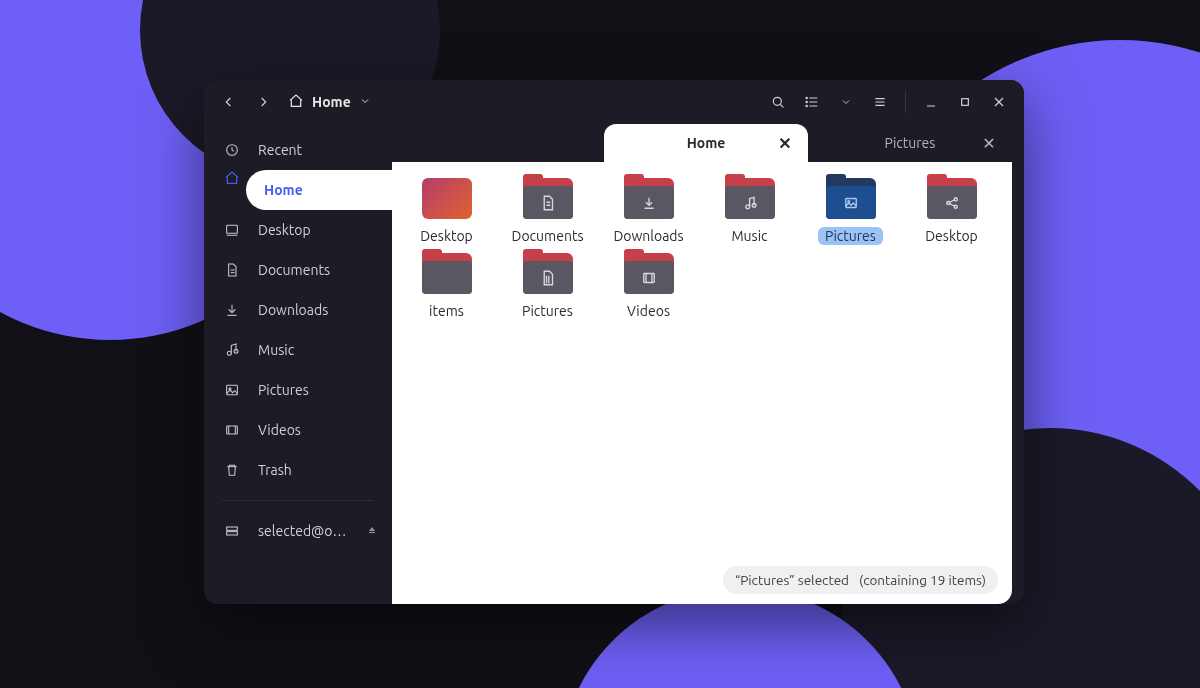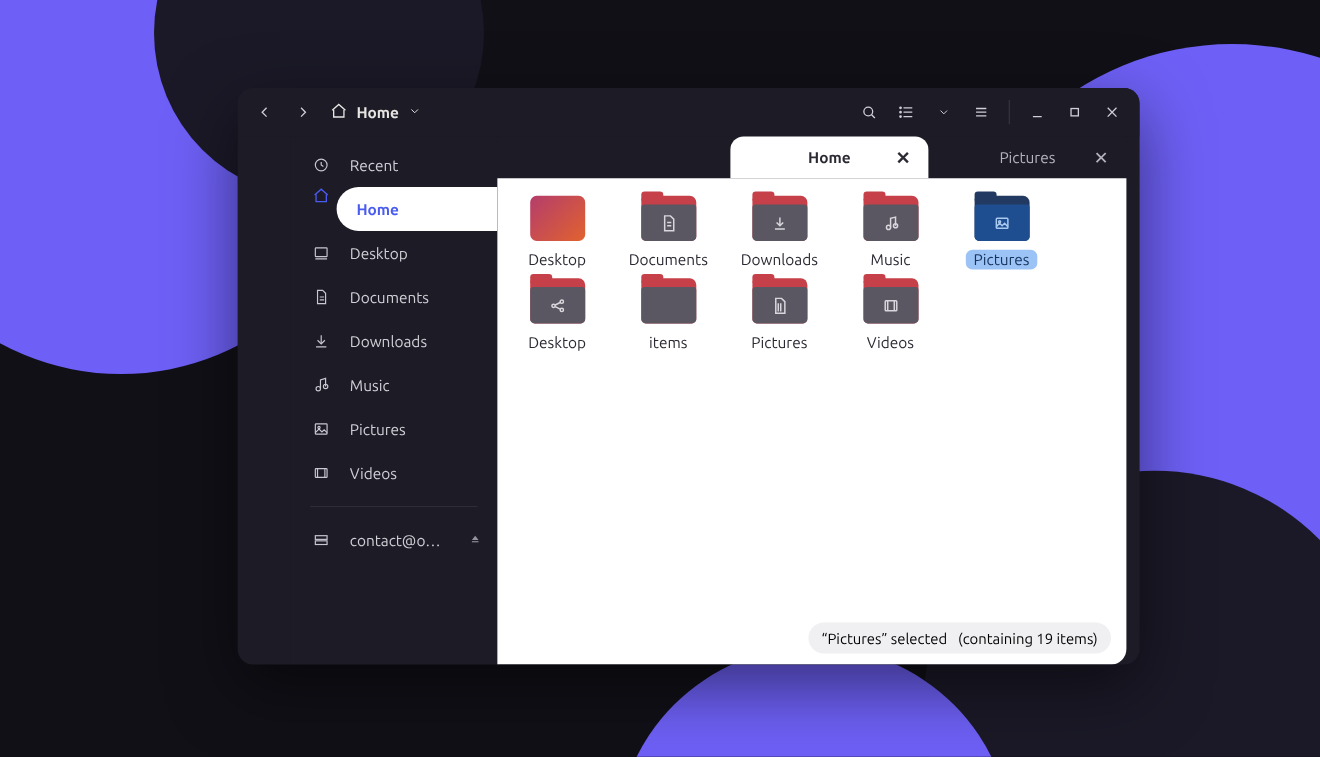"Home" .window { left: 216px -> 204px }
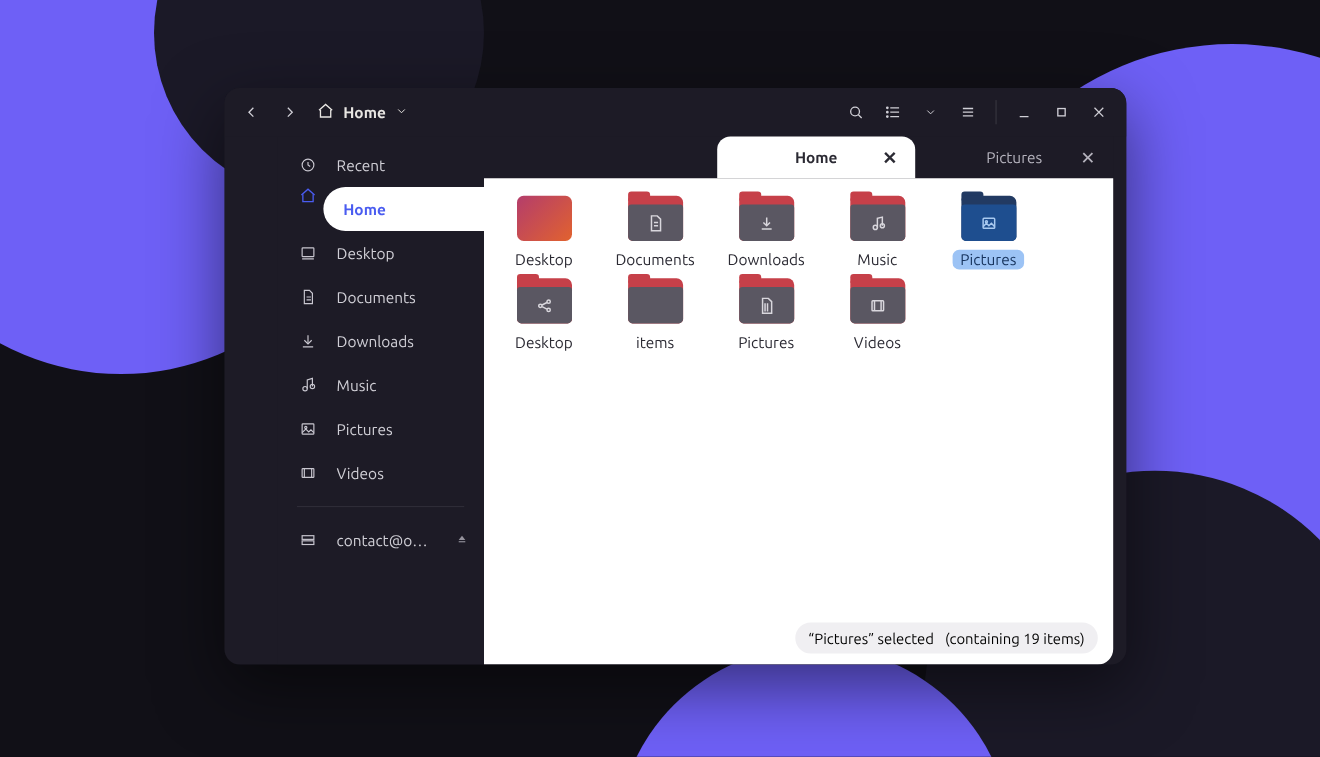"Recent" .sidebar { margin-left: 48px -> none }
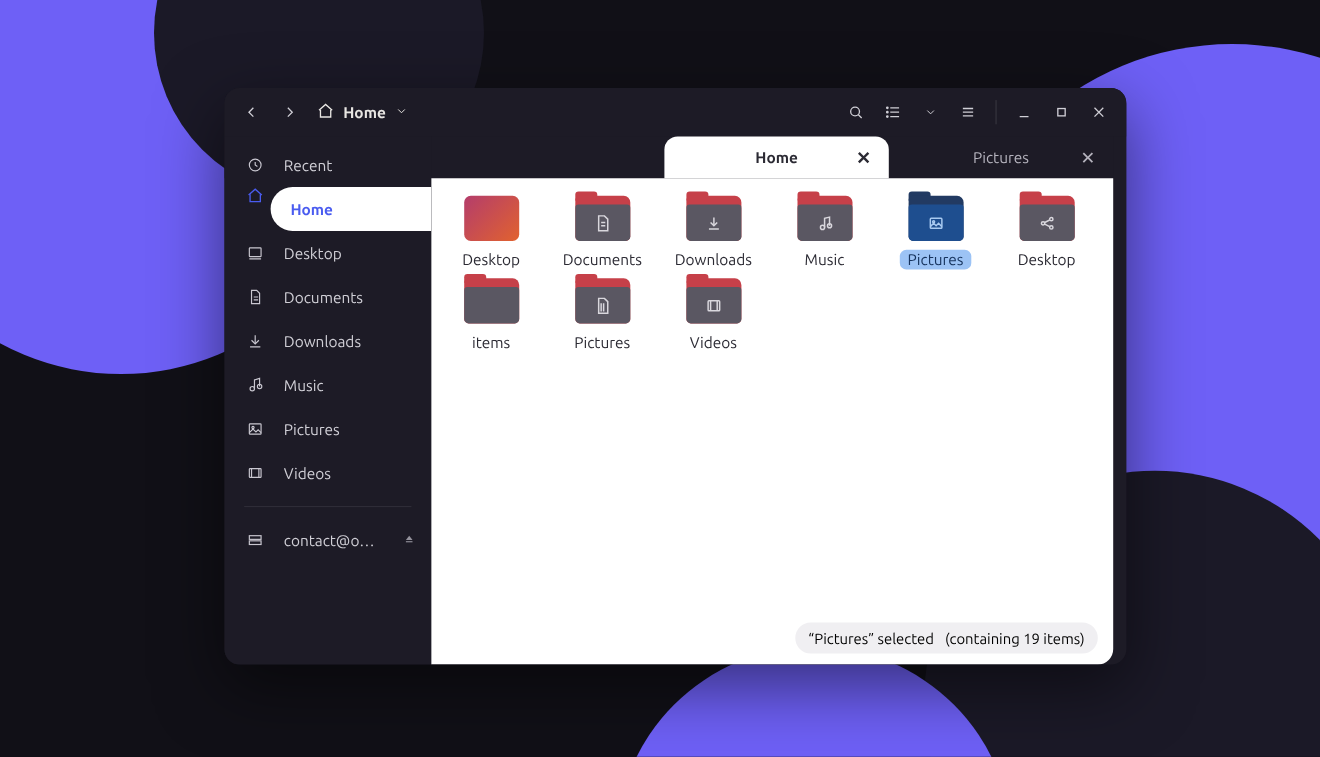"Trash" div.sbitem { html: none -> <div> <svg> <path></path> <path></path> <path></path> </svg> <span>Trash</span> </div> }
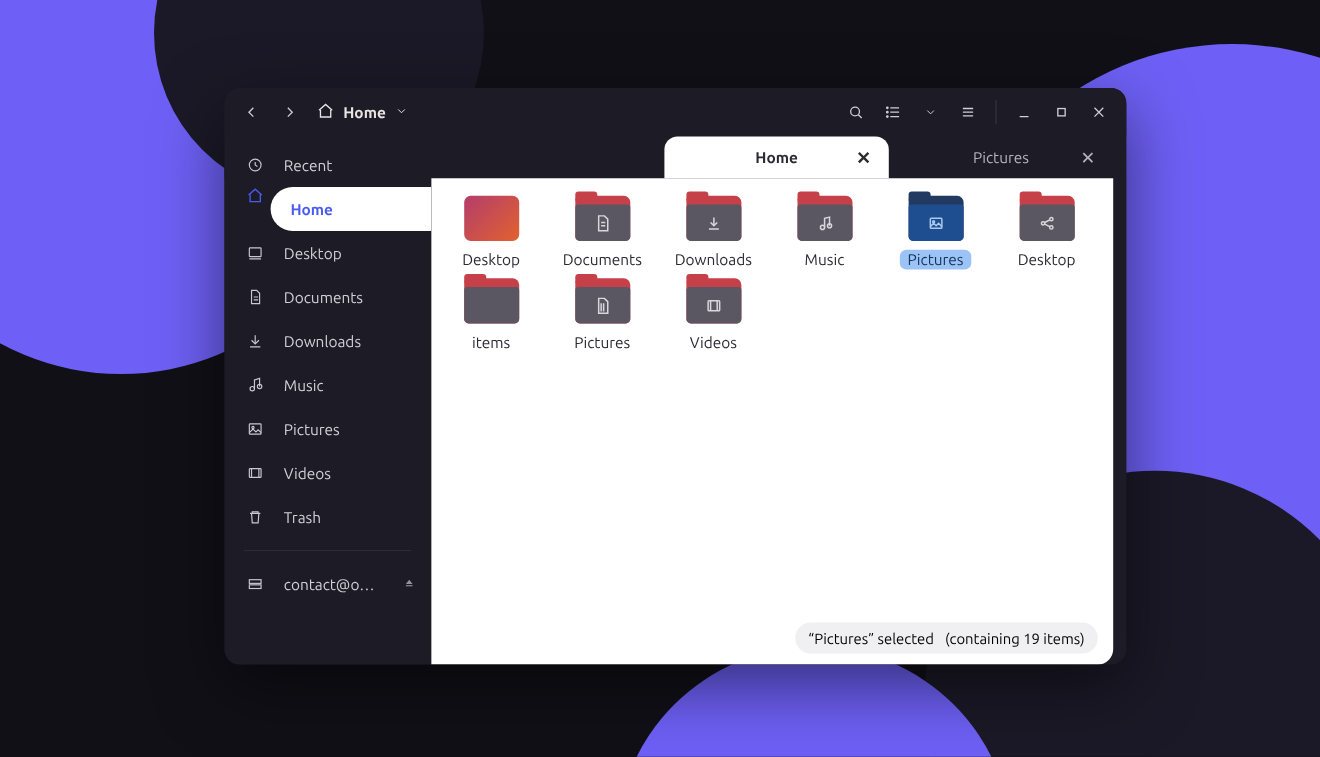"contact@o…" span.label { text: contact@o -> selected@o }
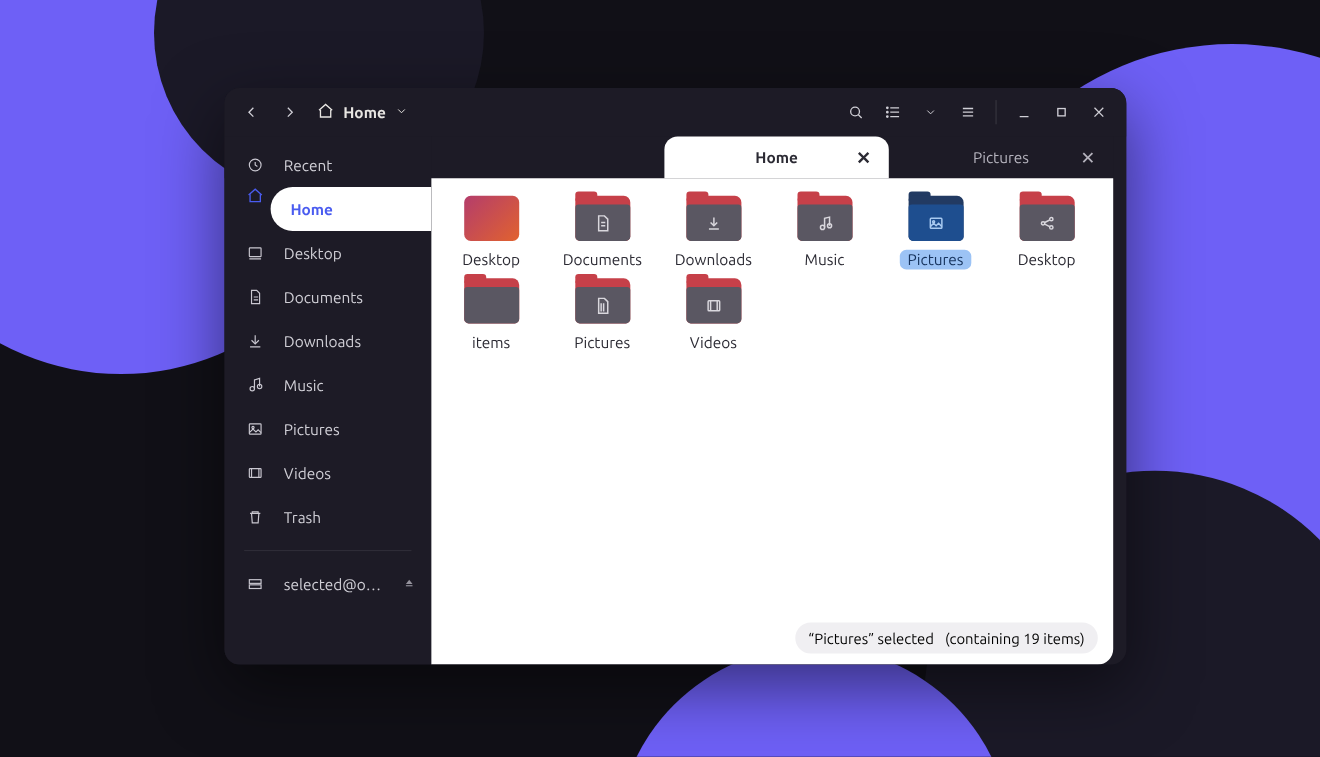"“Pictures” selected" .statusbar { color: #000000 -> #404040 }
